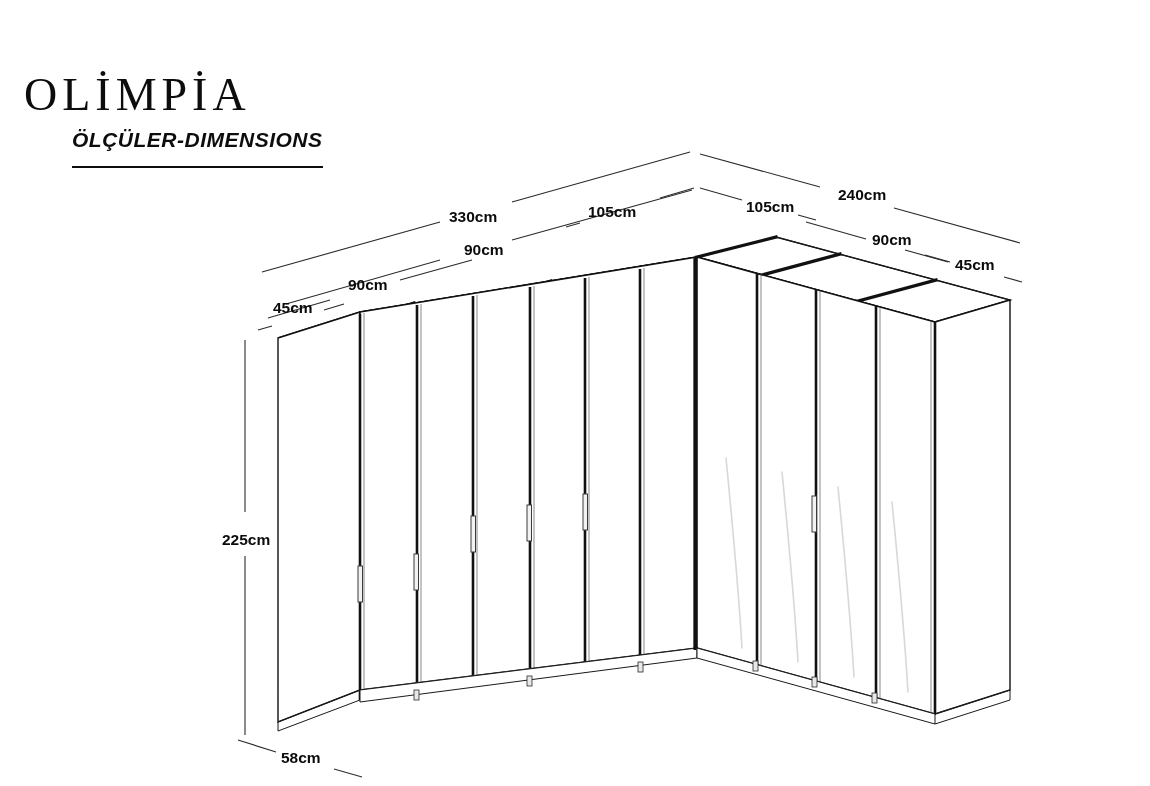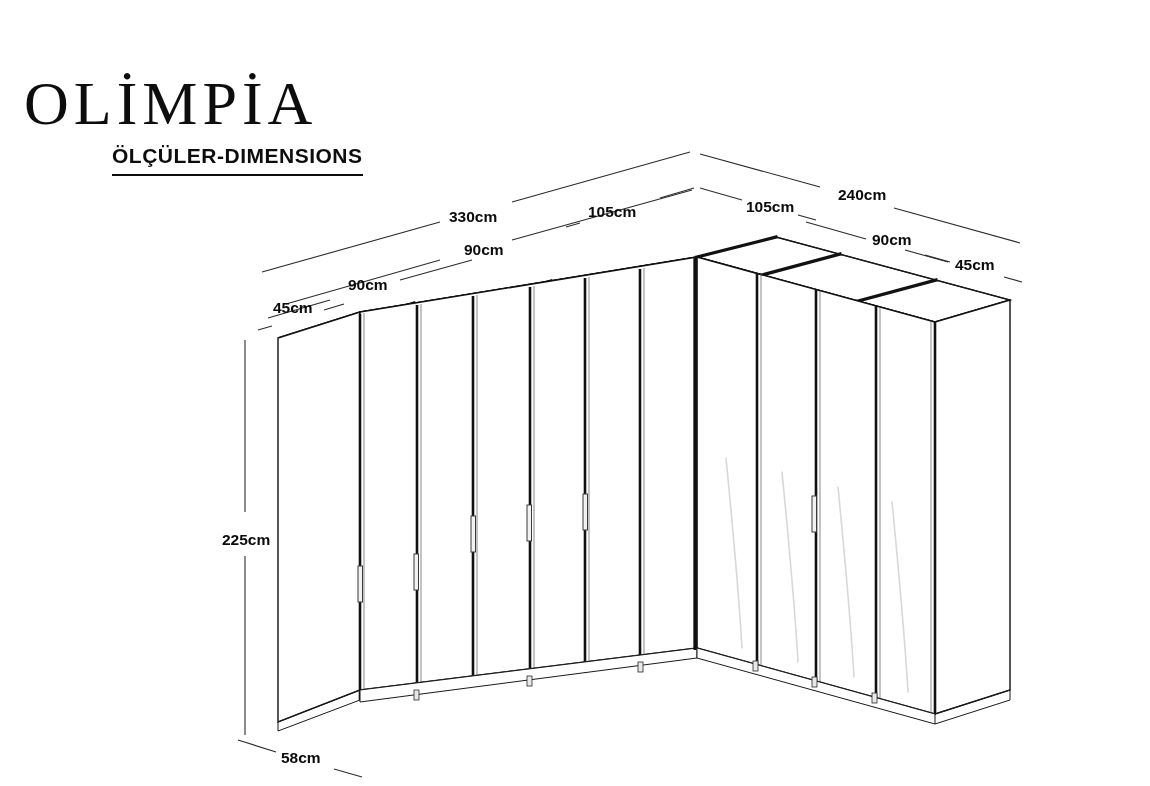"OLİMPİA" .brand-title { font-size: 62px -> 46px }
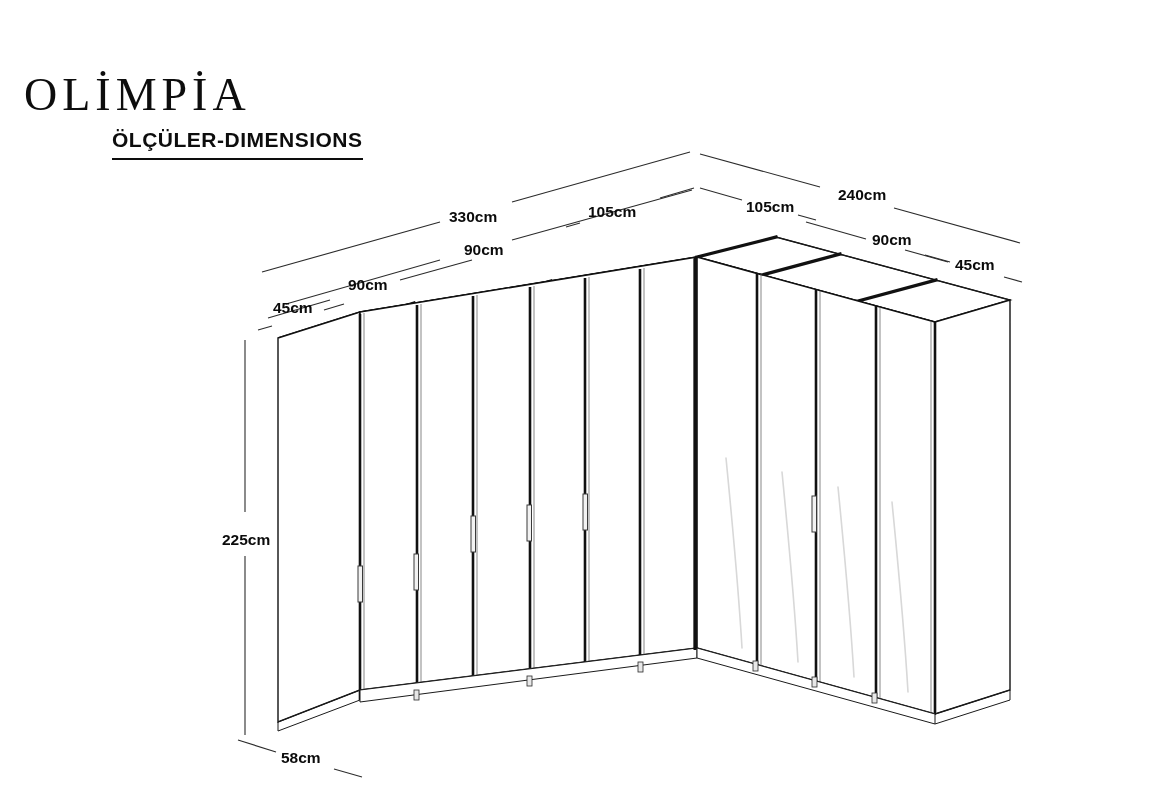"ÖLÇÜLER-DIMENSIONS" .brand-sub { font-style: none -> italic; margin: 10px 0 0 88px -> 10px 0 0 48px; padding-bottom: 6px -> 14px }
